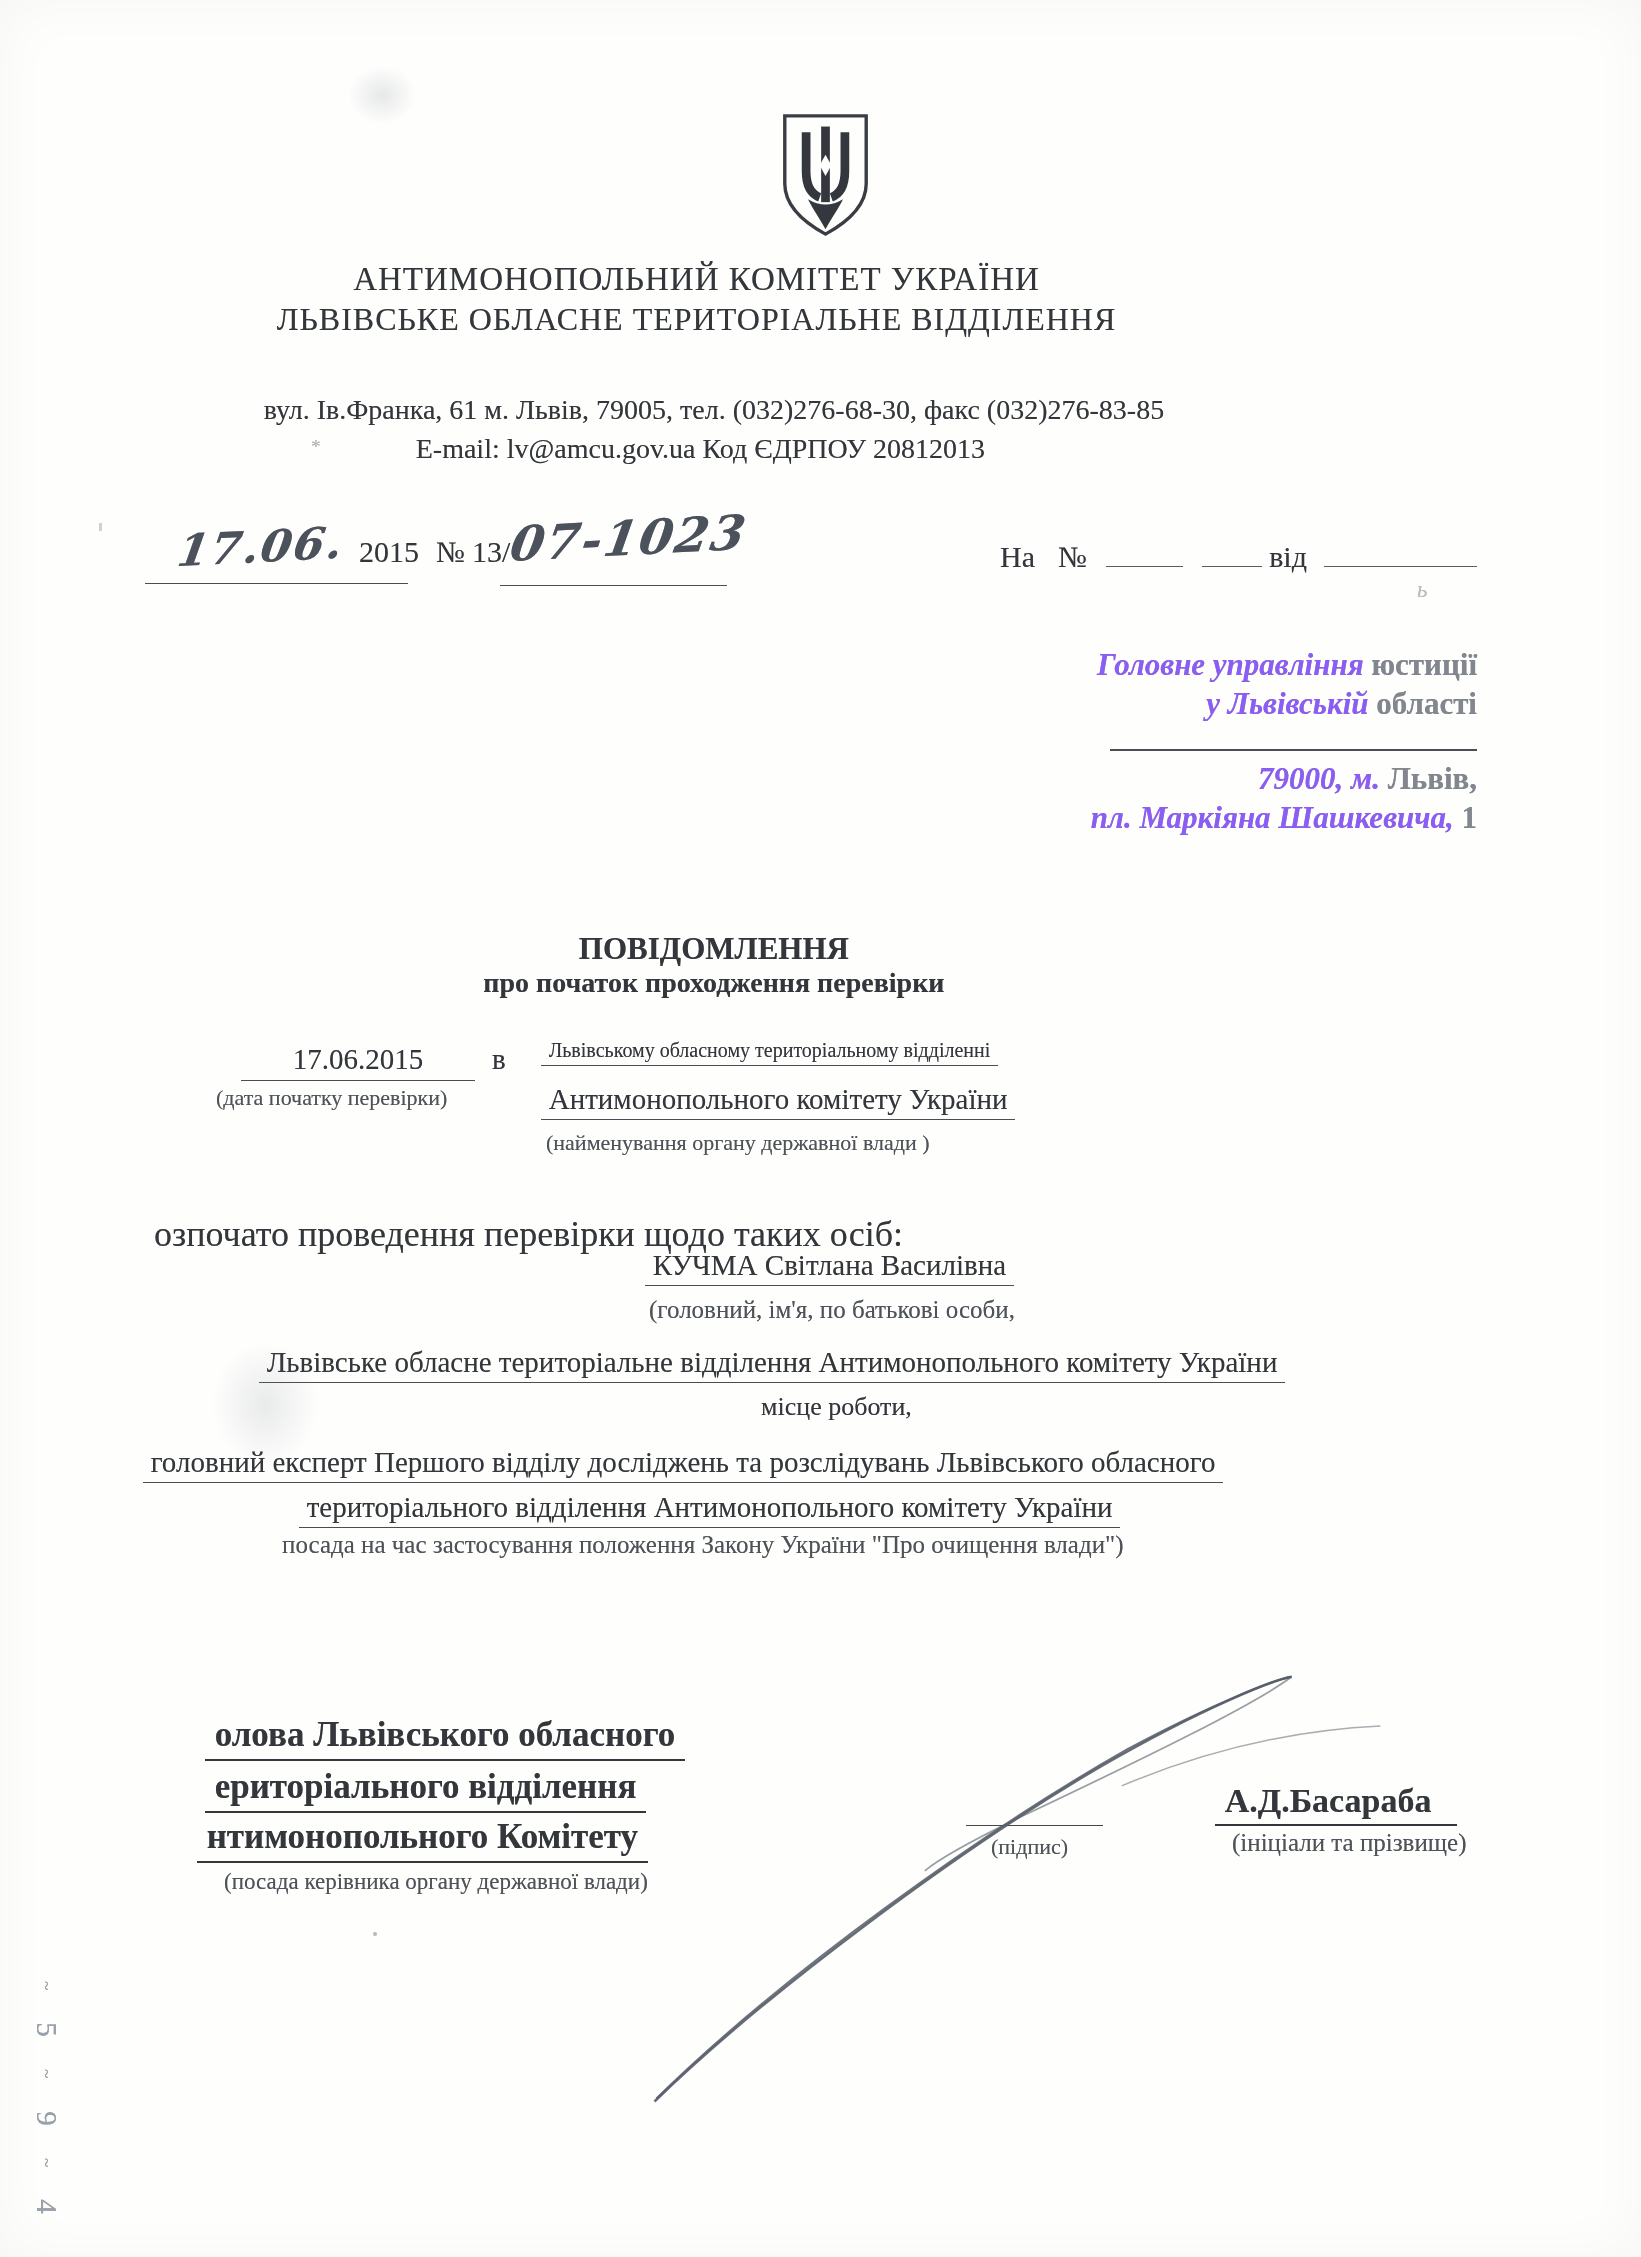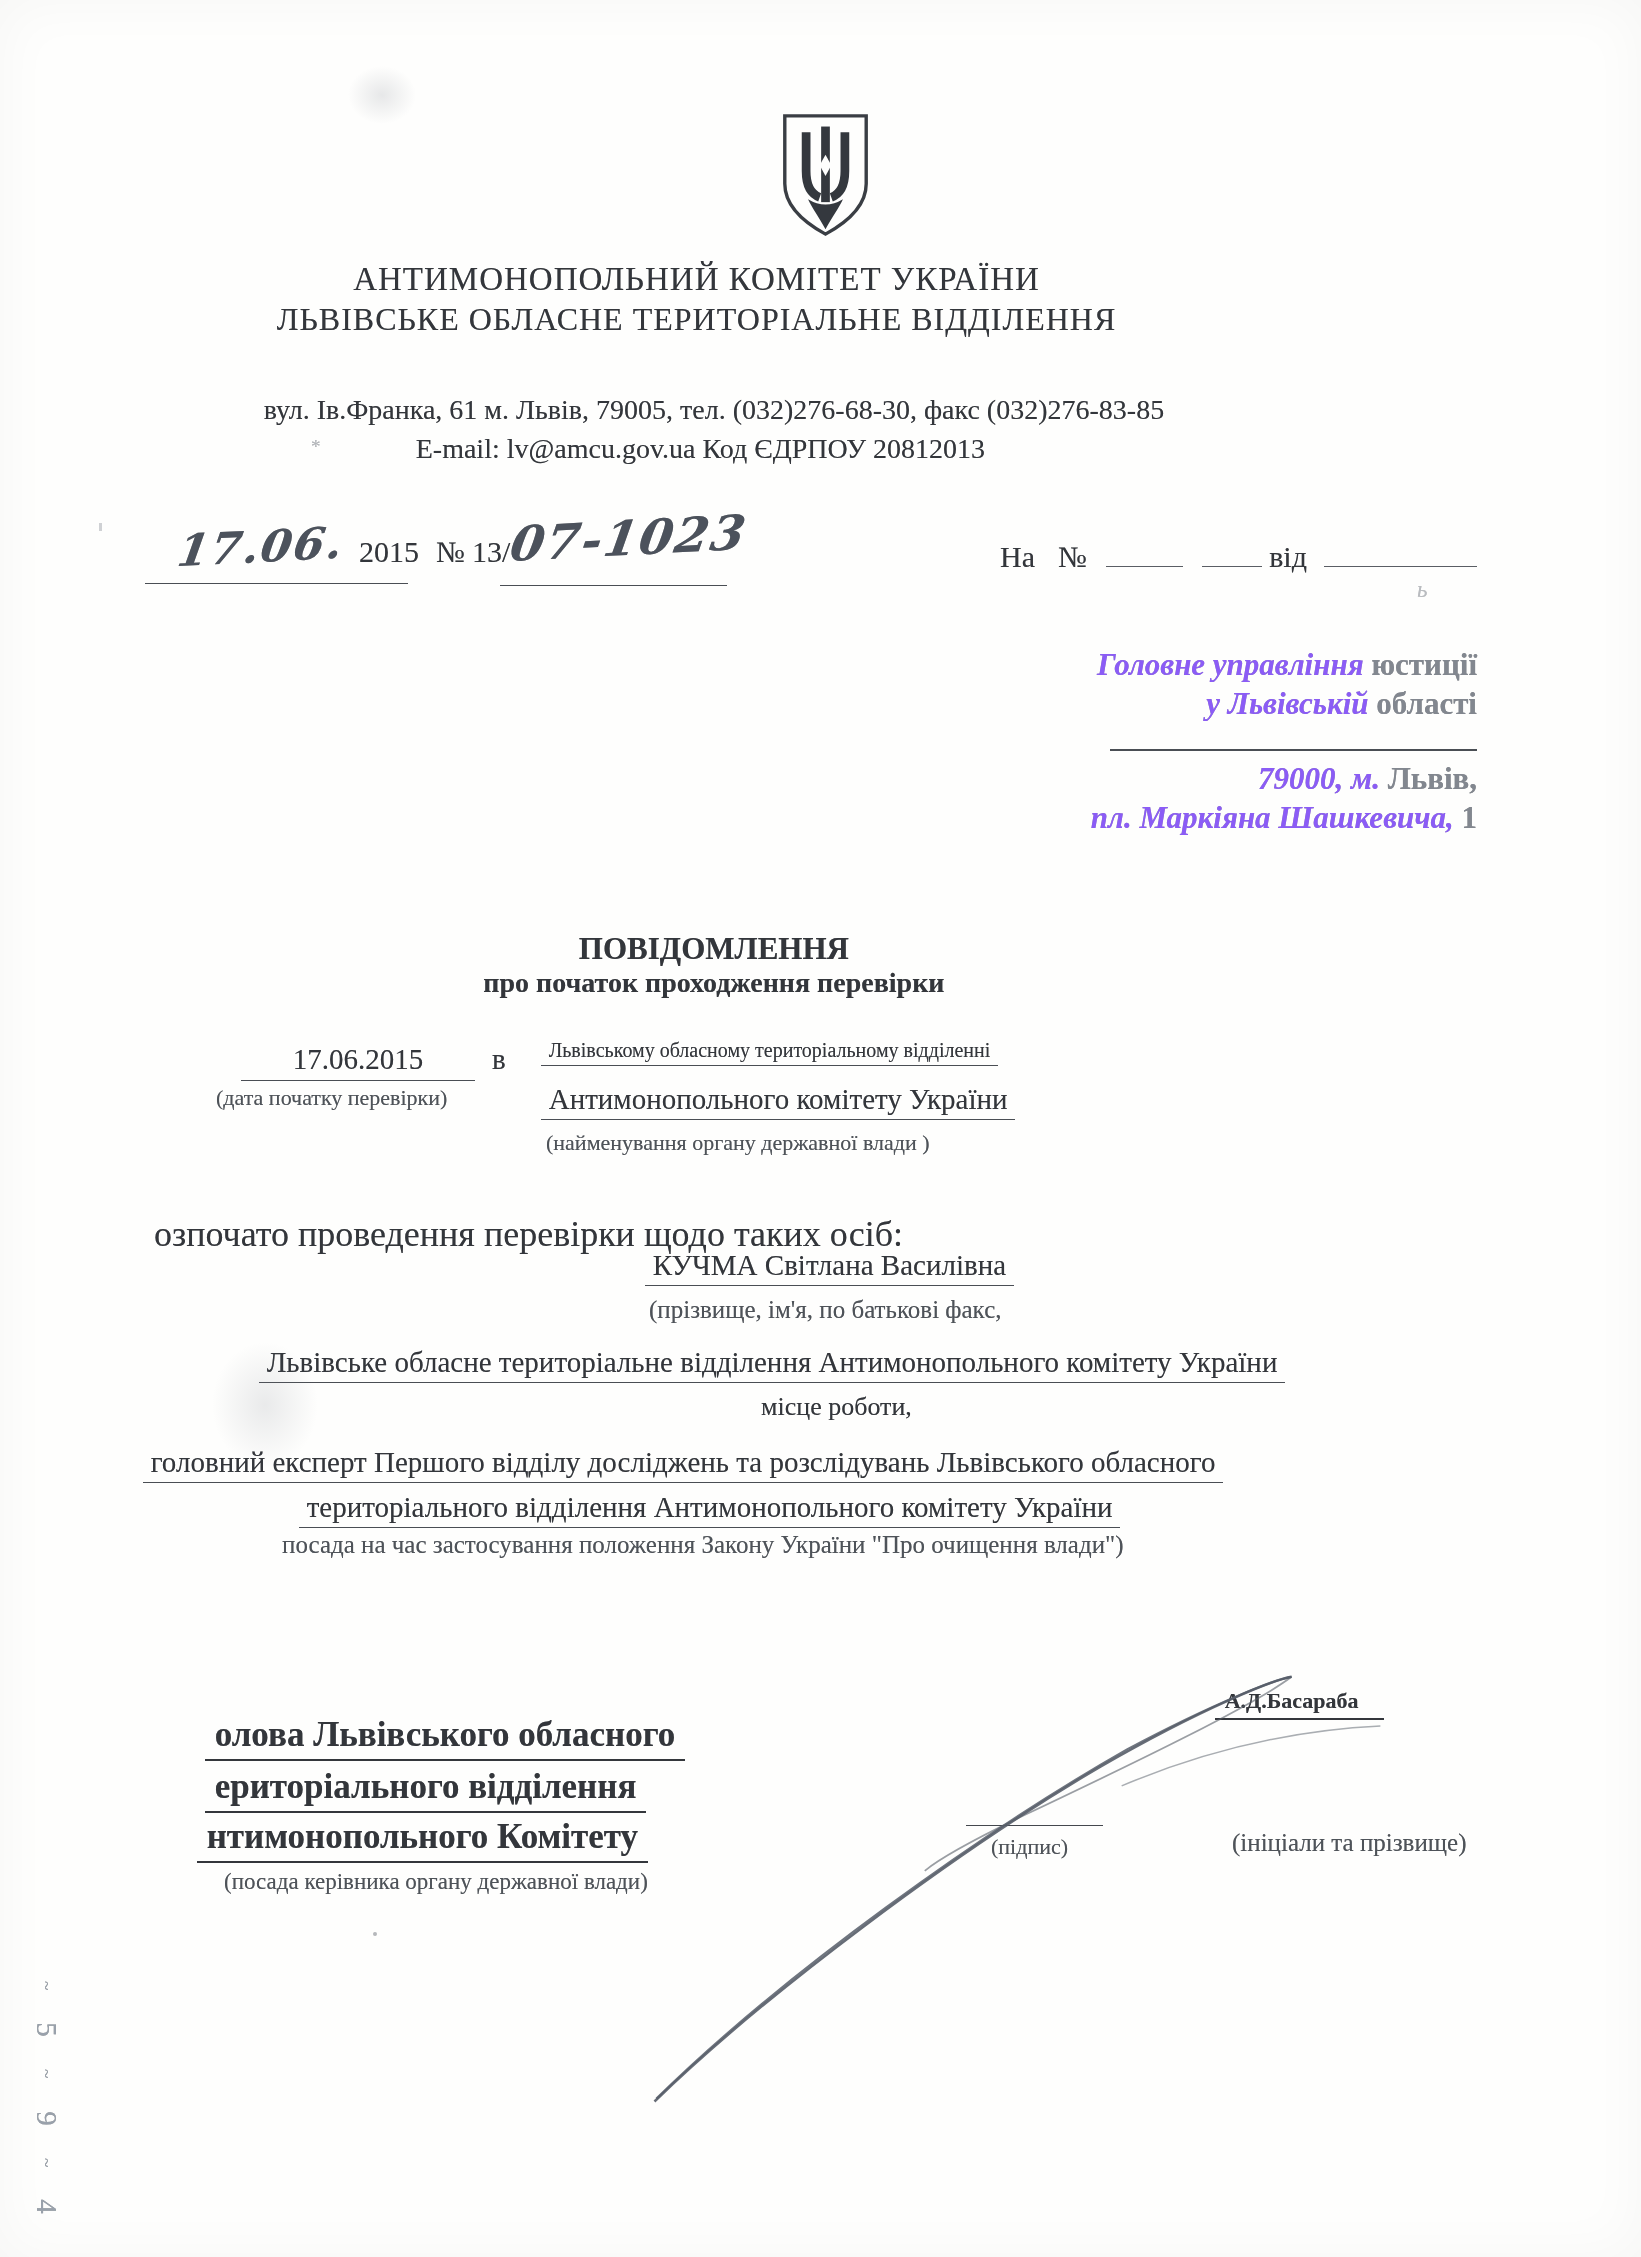"(прізвище, ім'я, по батькові факс," div.abs { text: прізвище, ім'я, по батькові факс -> головний, ім'я, по батькові особи }
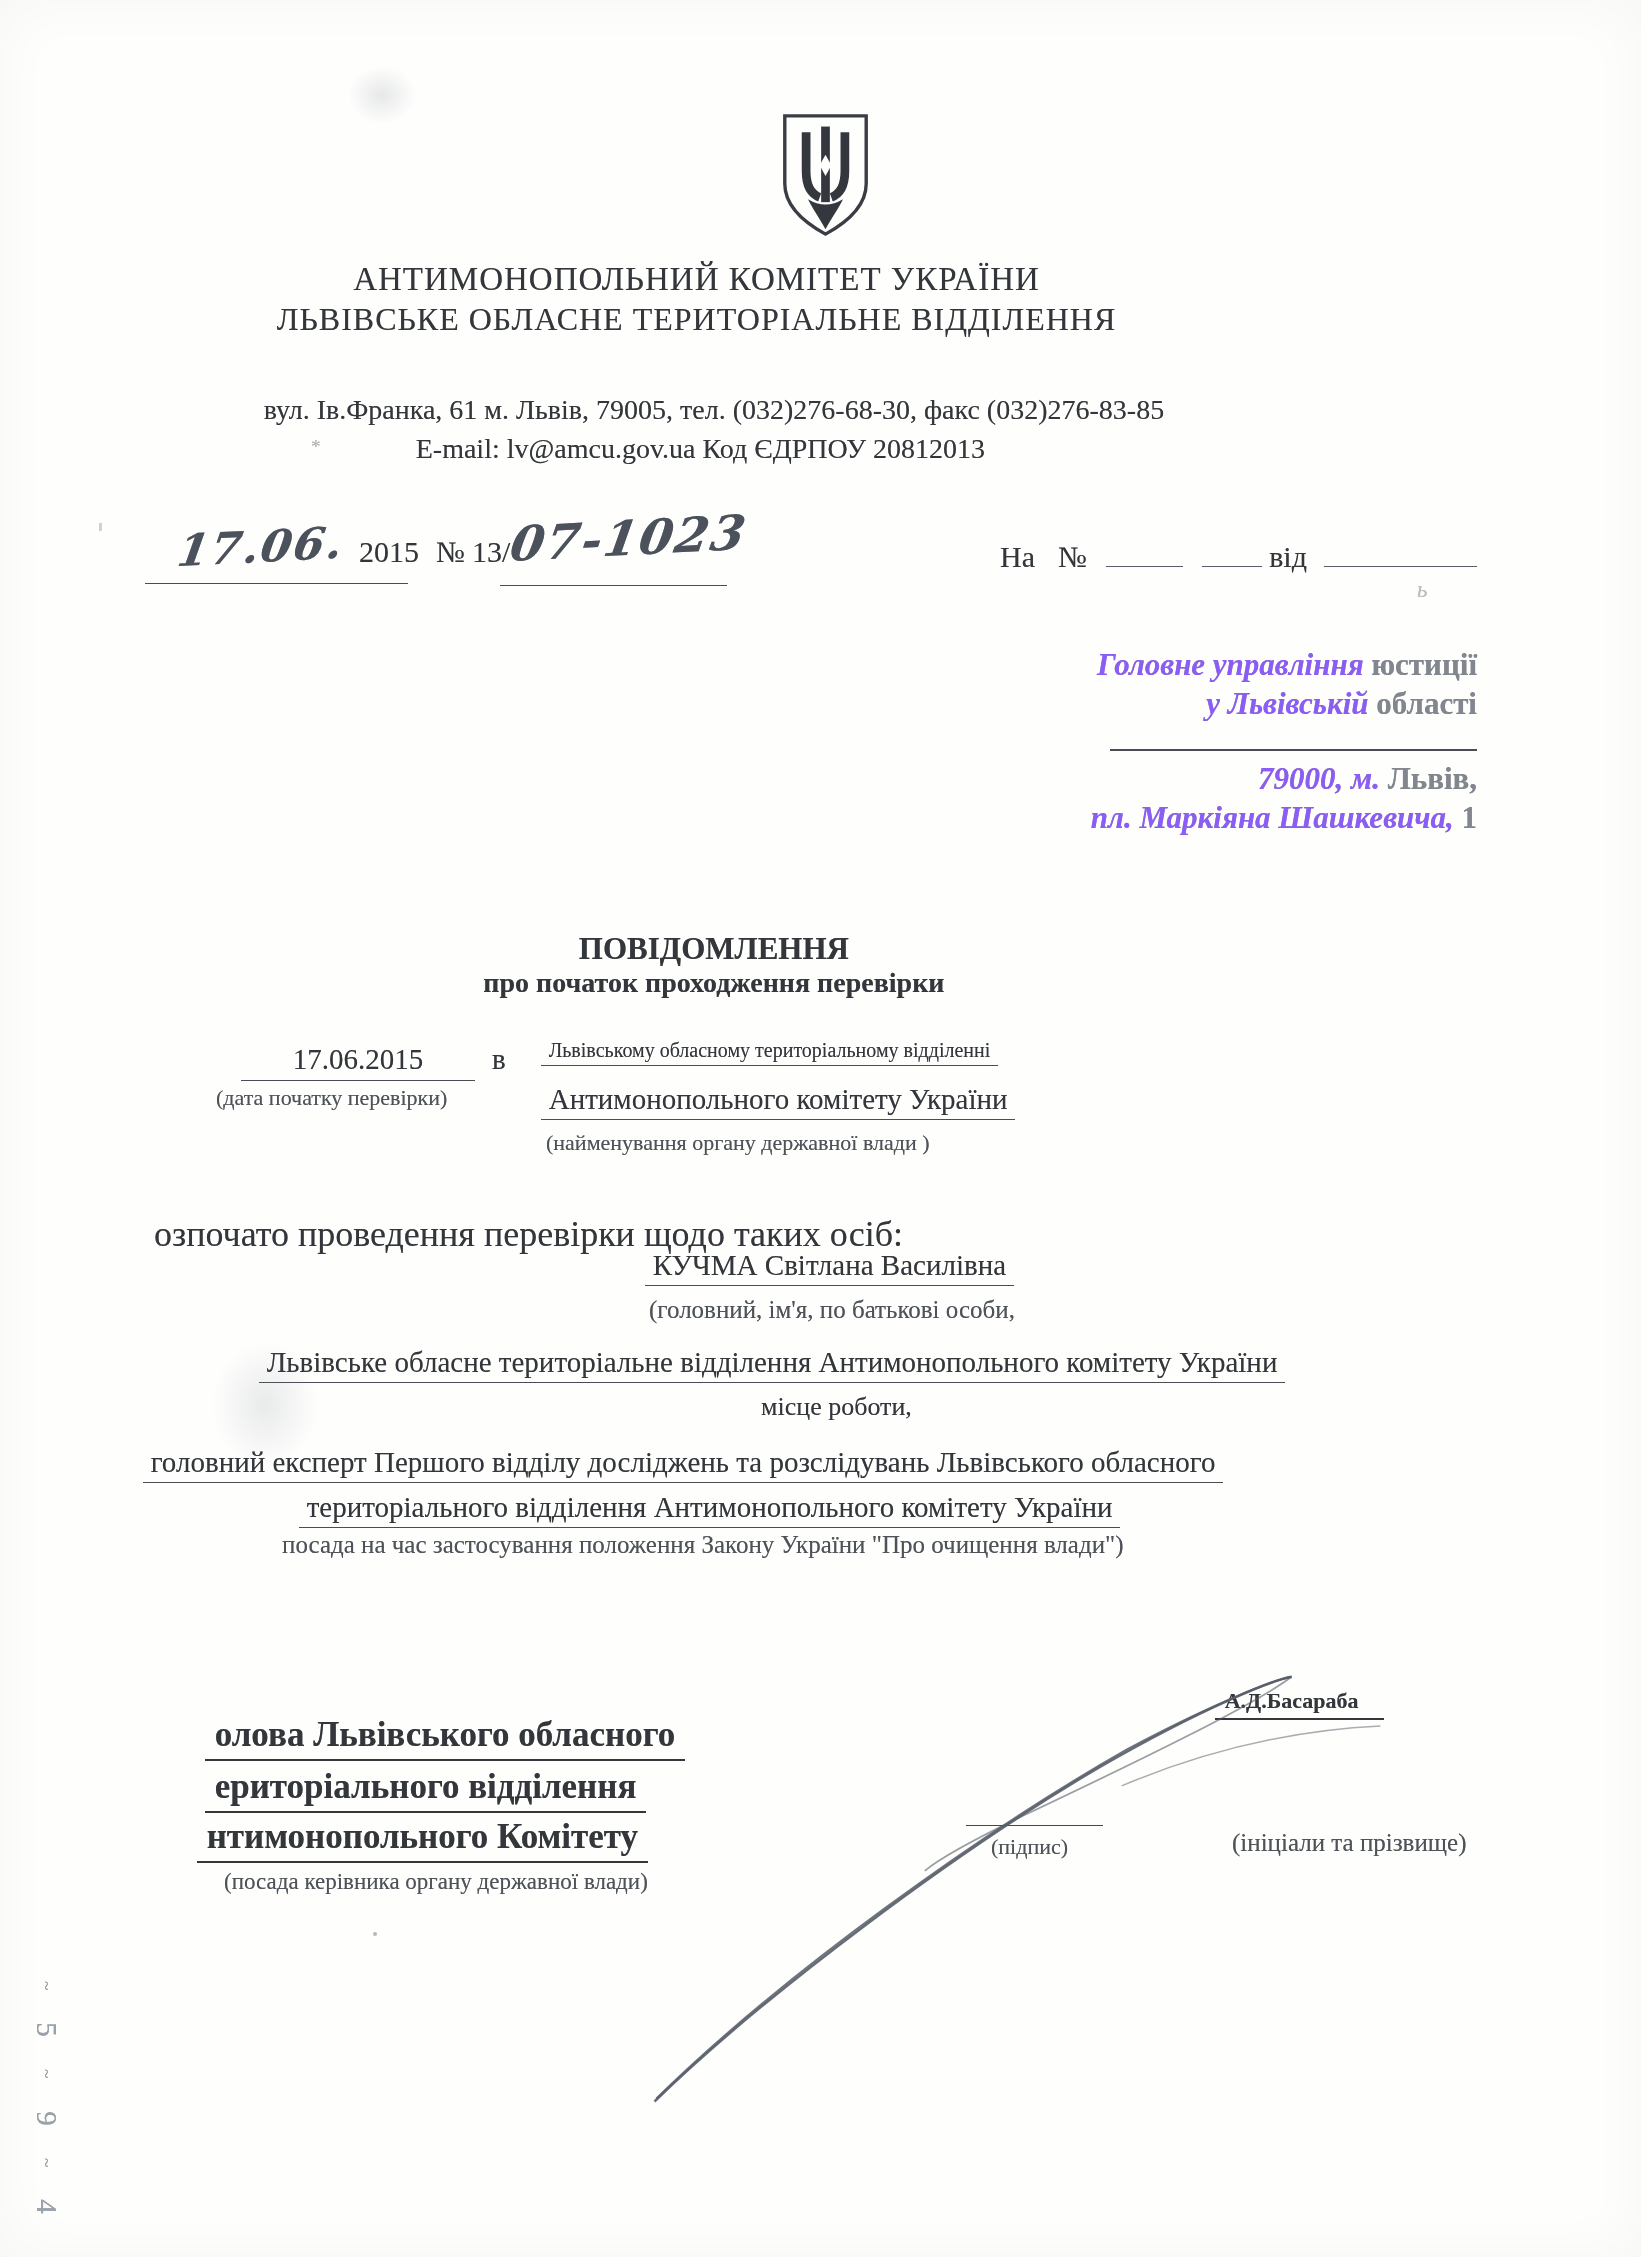"А.Д.Басараба" div.abs { font-size: 22px -> 34px; top: 1688px -> 1782px }
